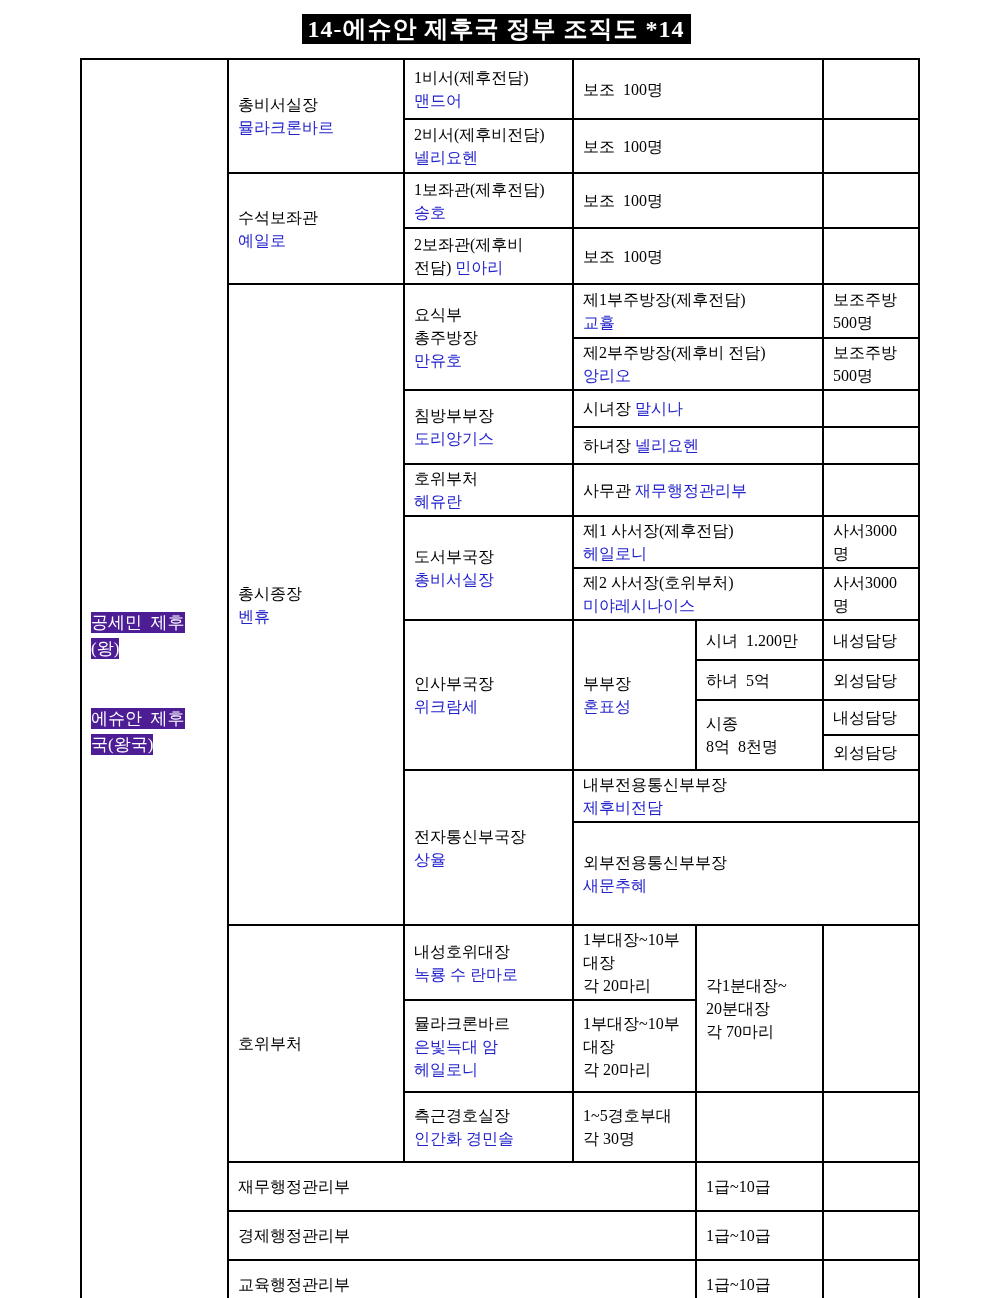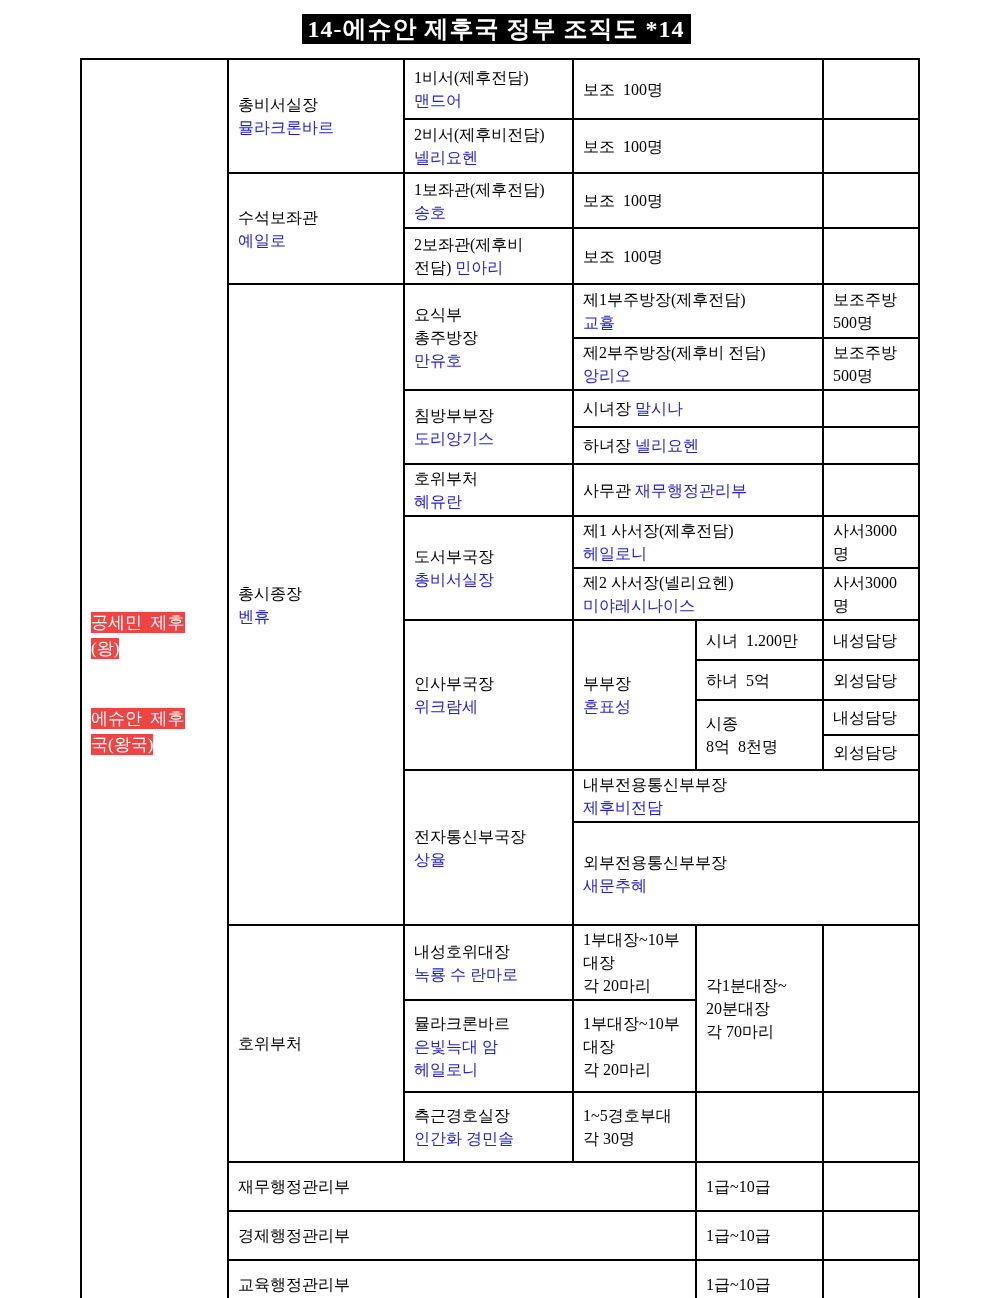"제2 사서장(넬리요헨)" div.post { text: 넬리요헨 -> 호위부처 }
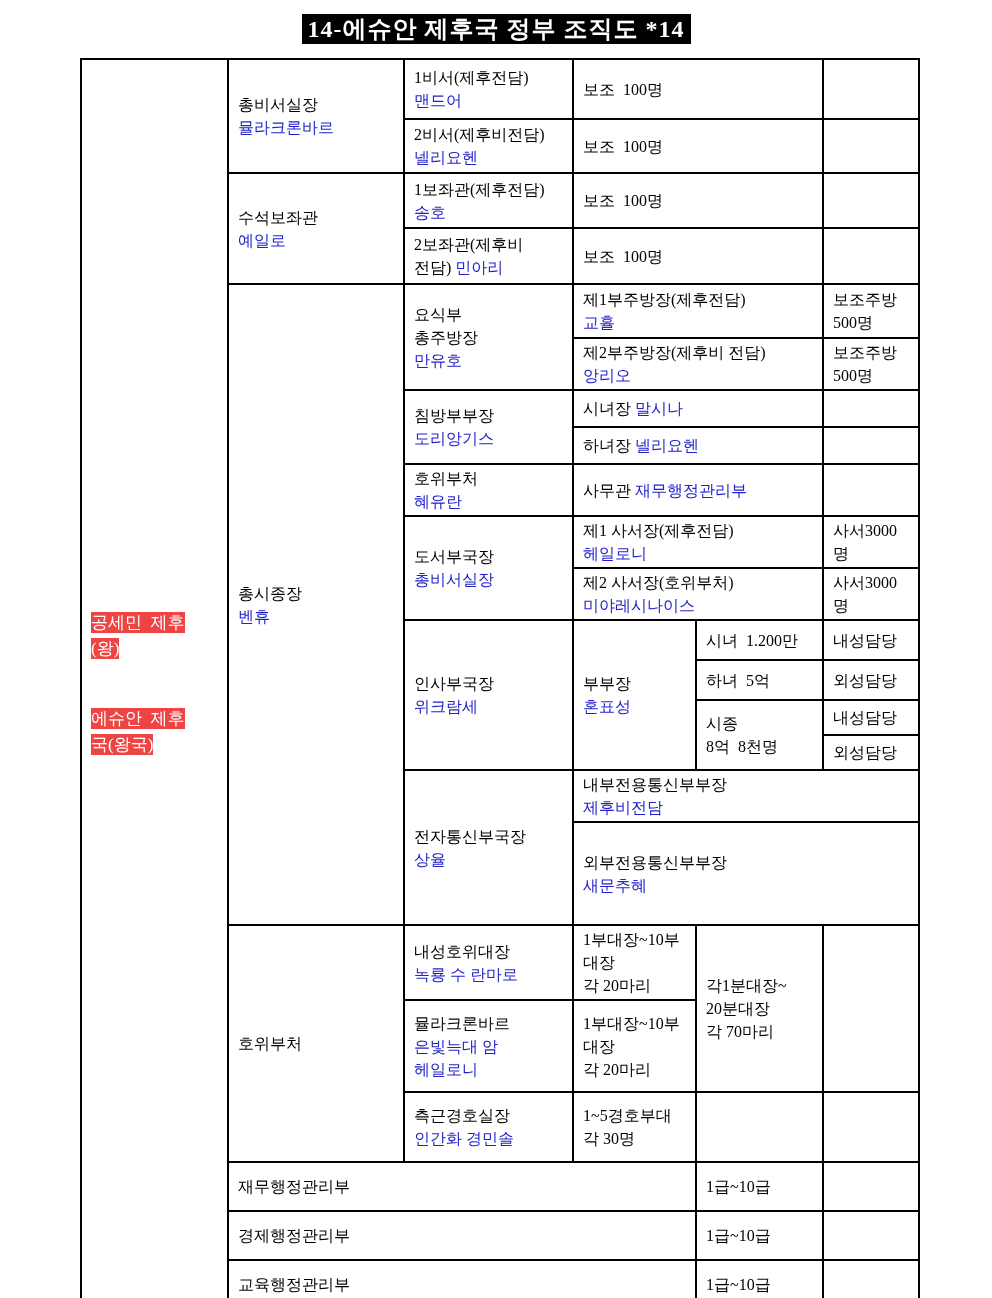"공세민 제후" .hl { background: #ef4444 -> #4c1d95 }
